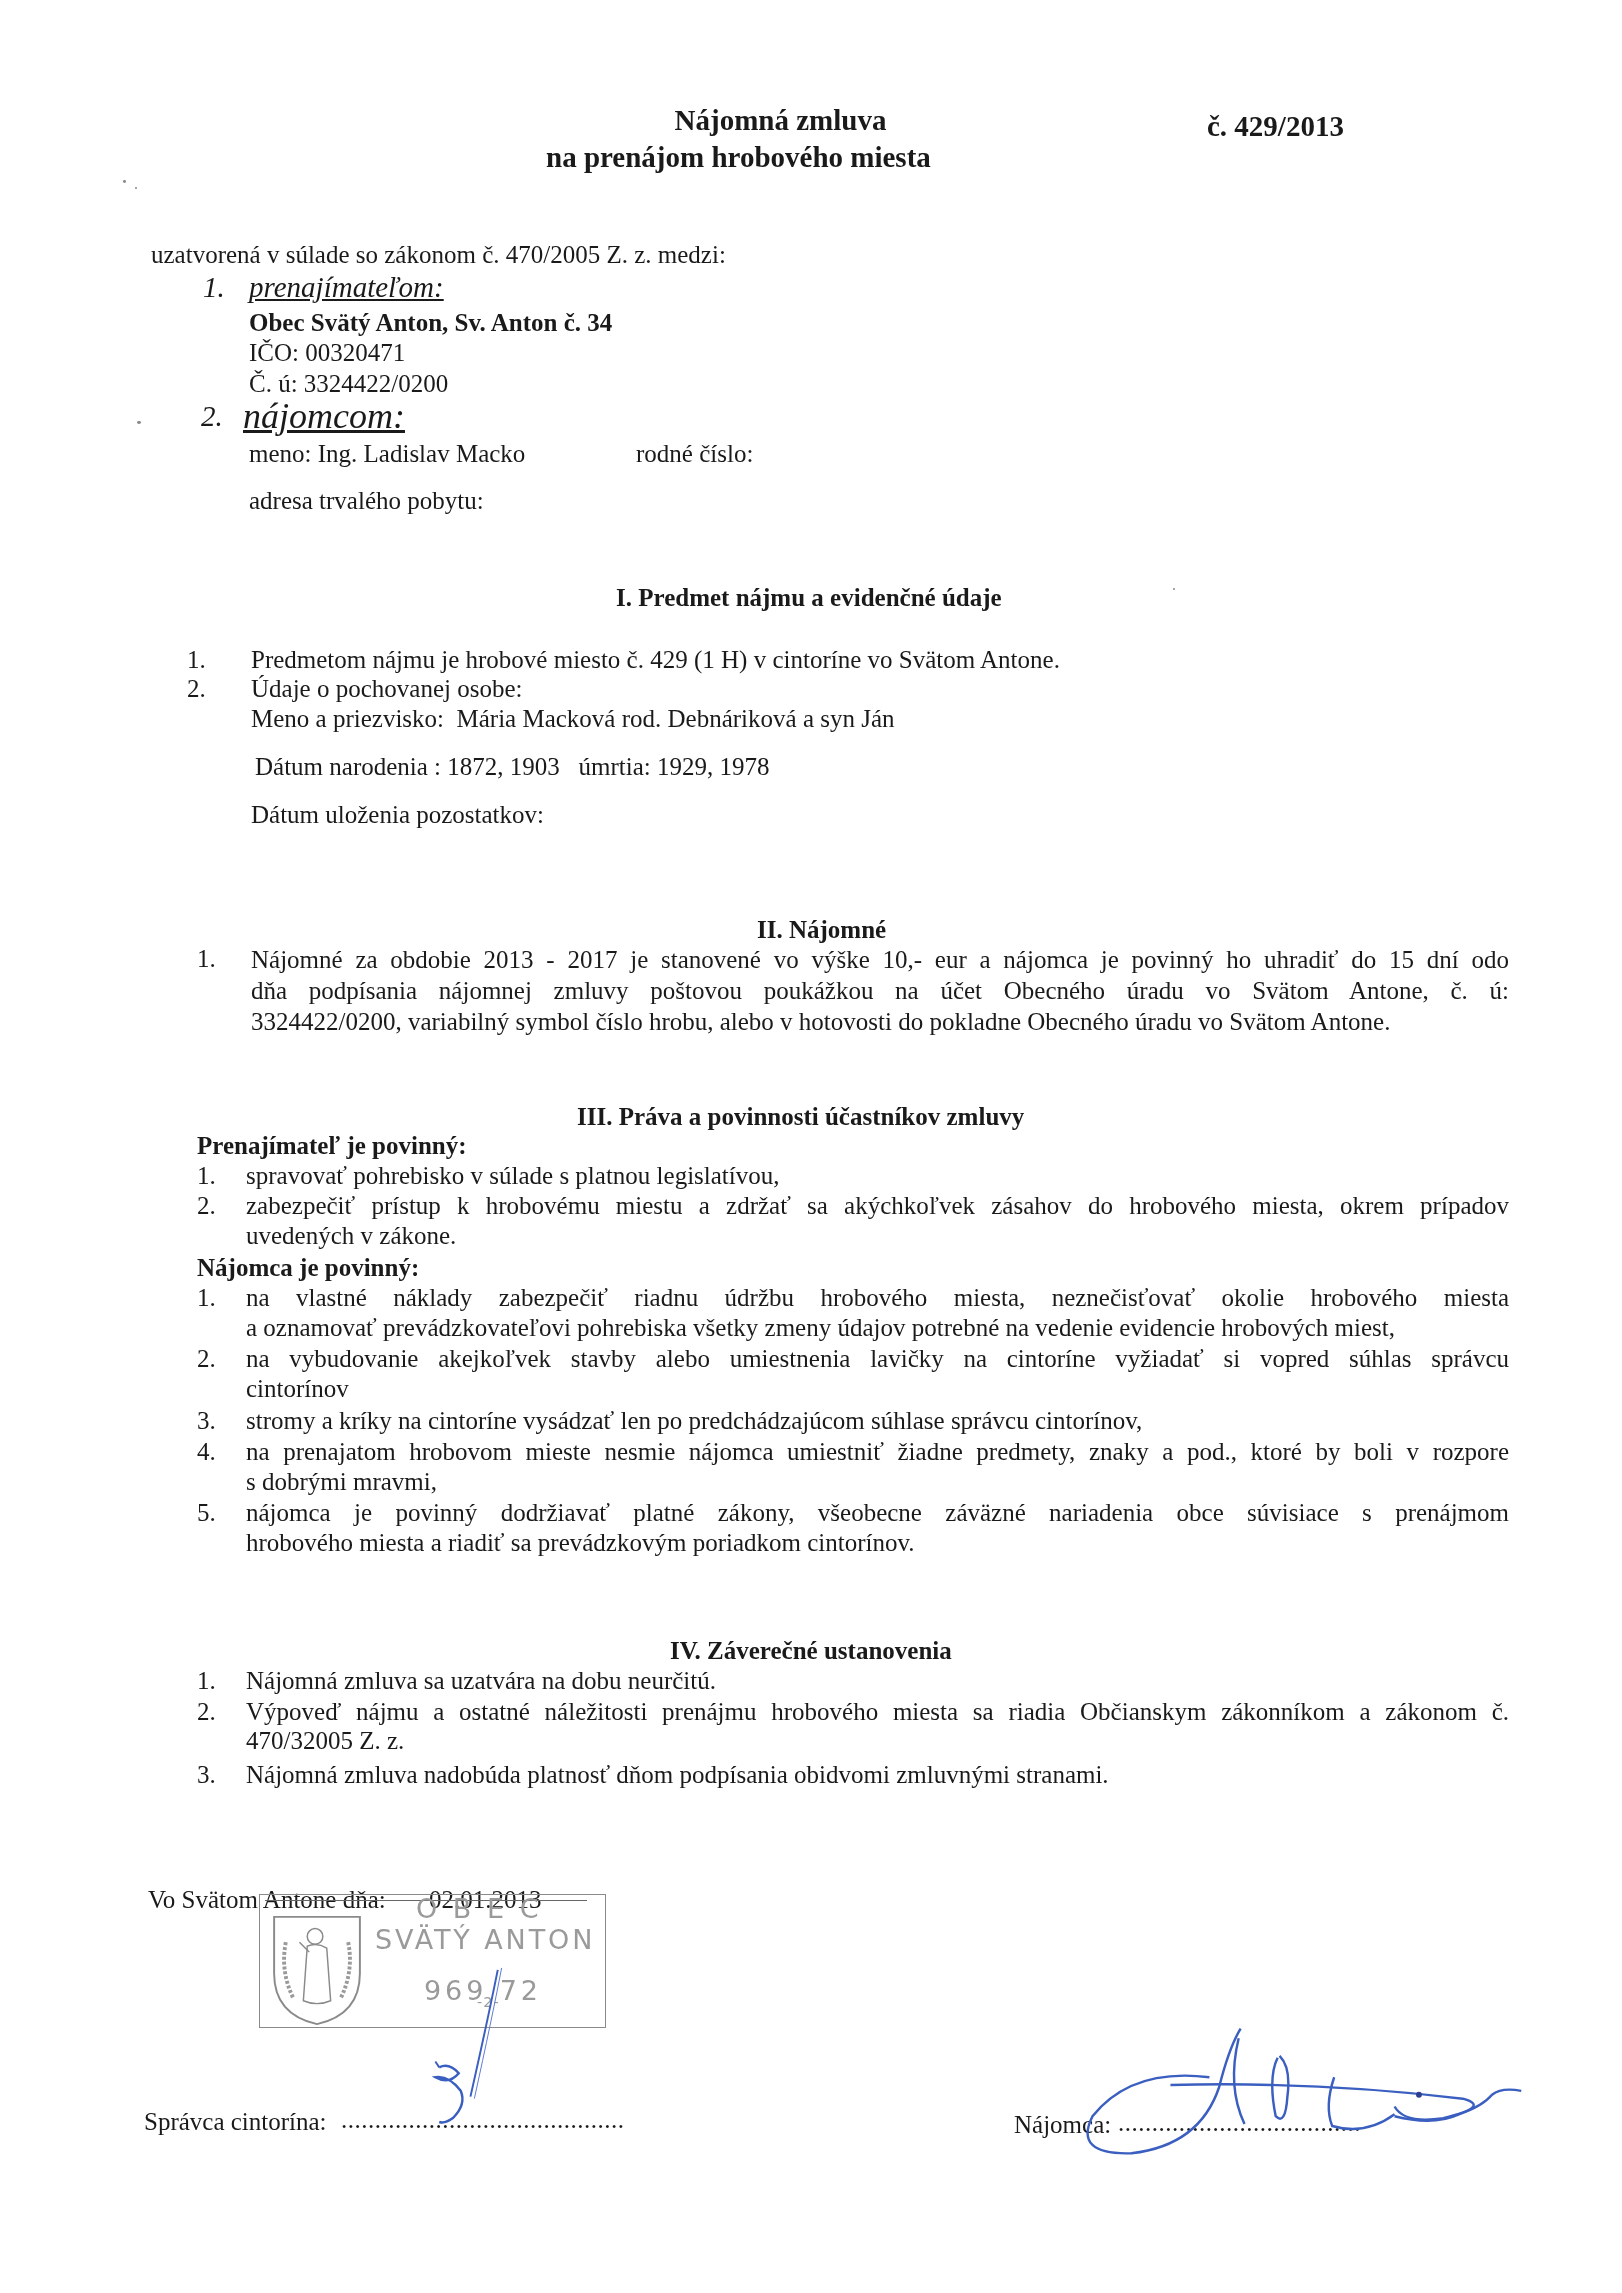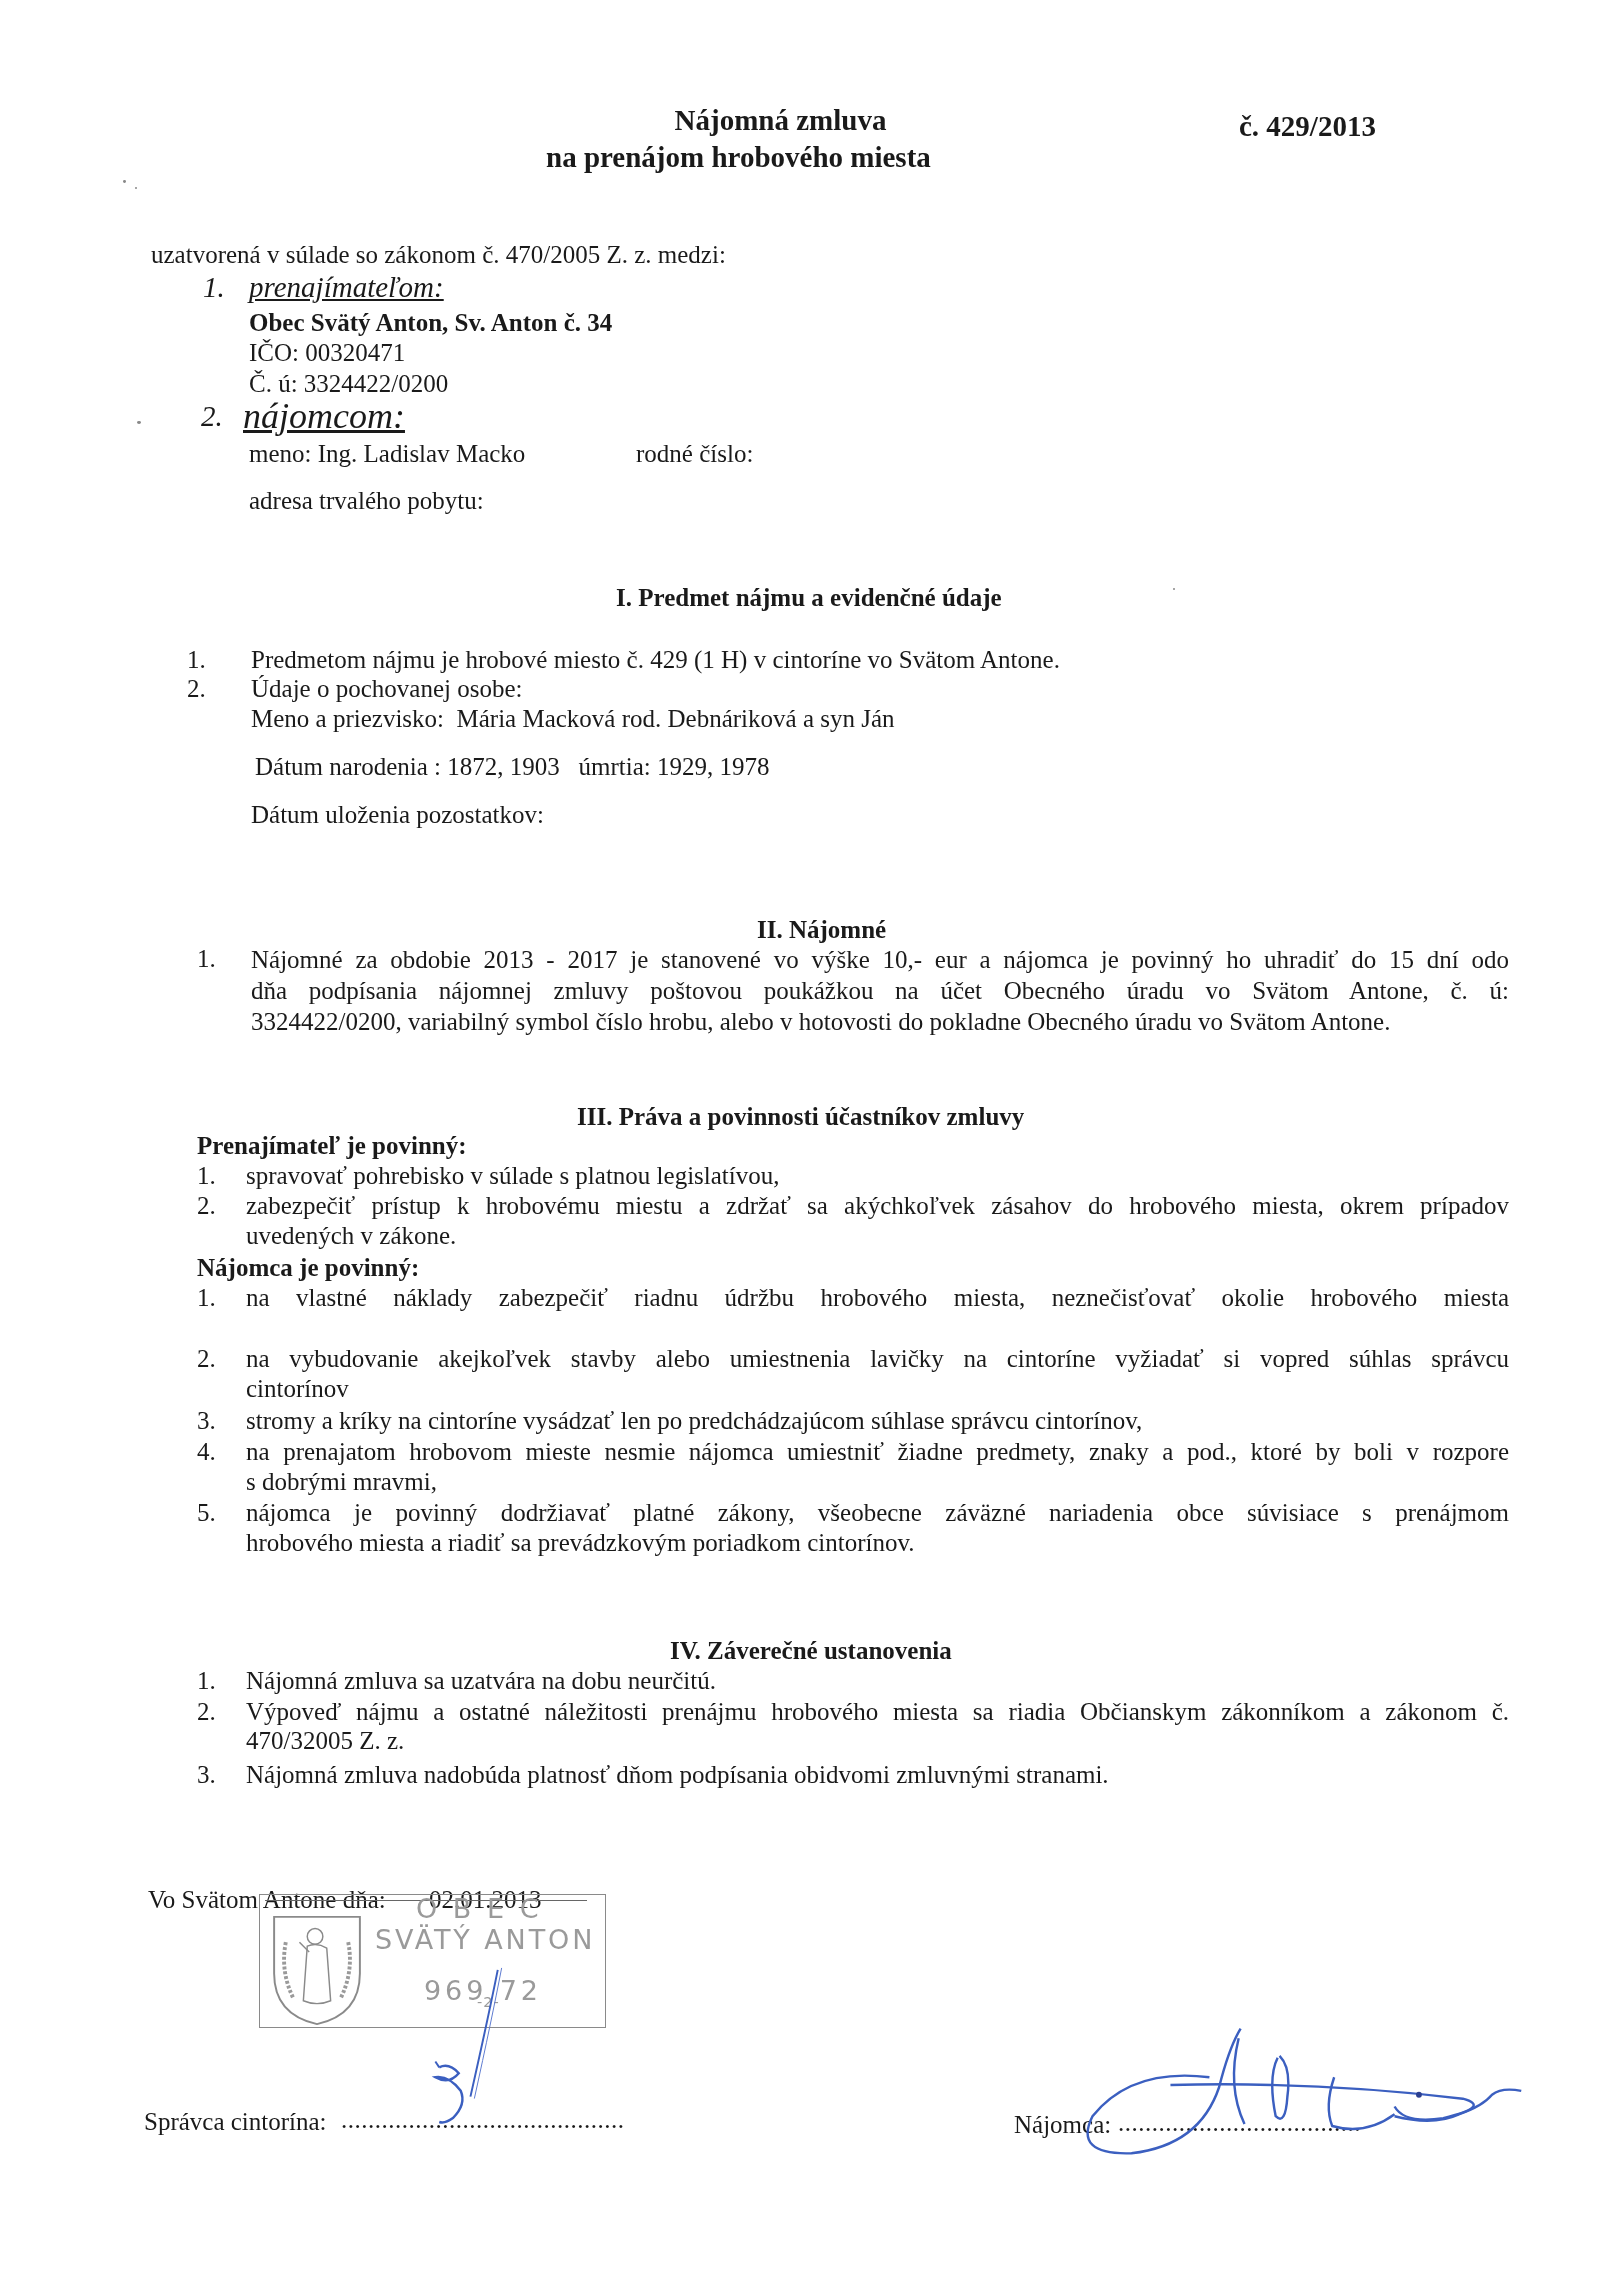"č. 429/2013" div.abs { margin-left: 32px -> none }
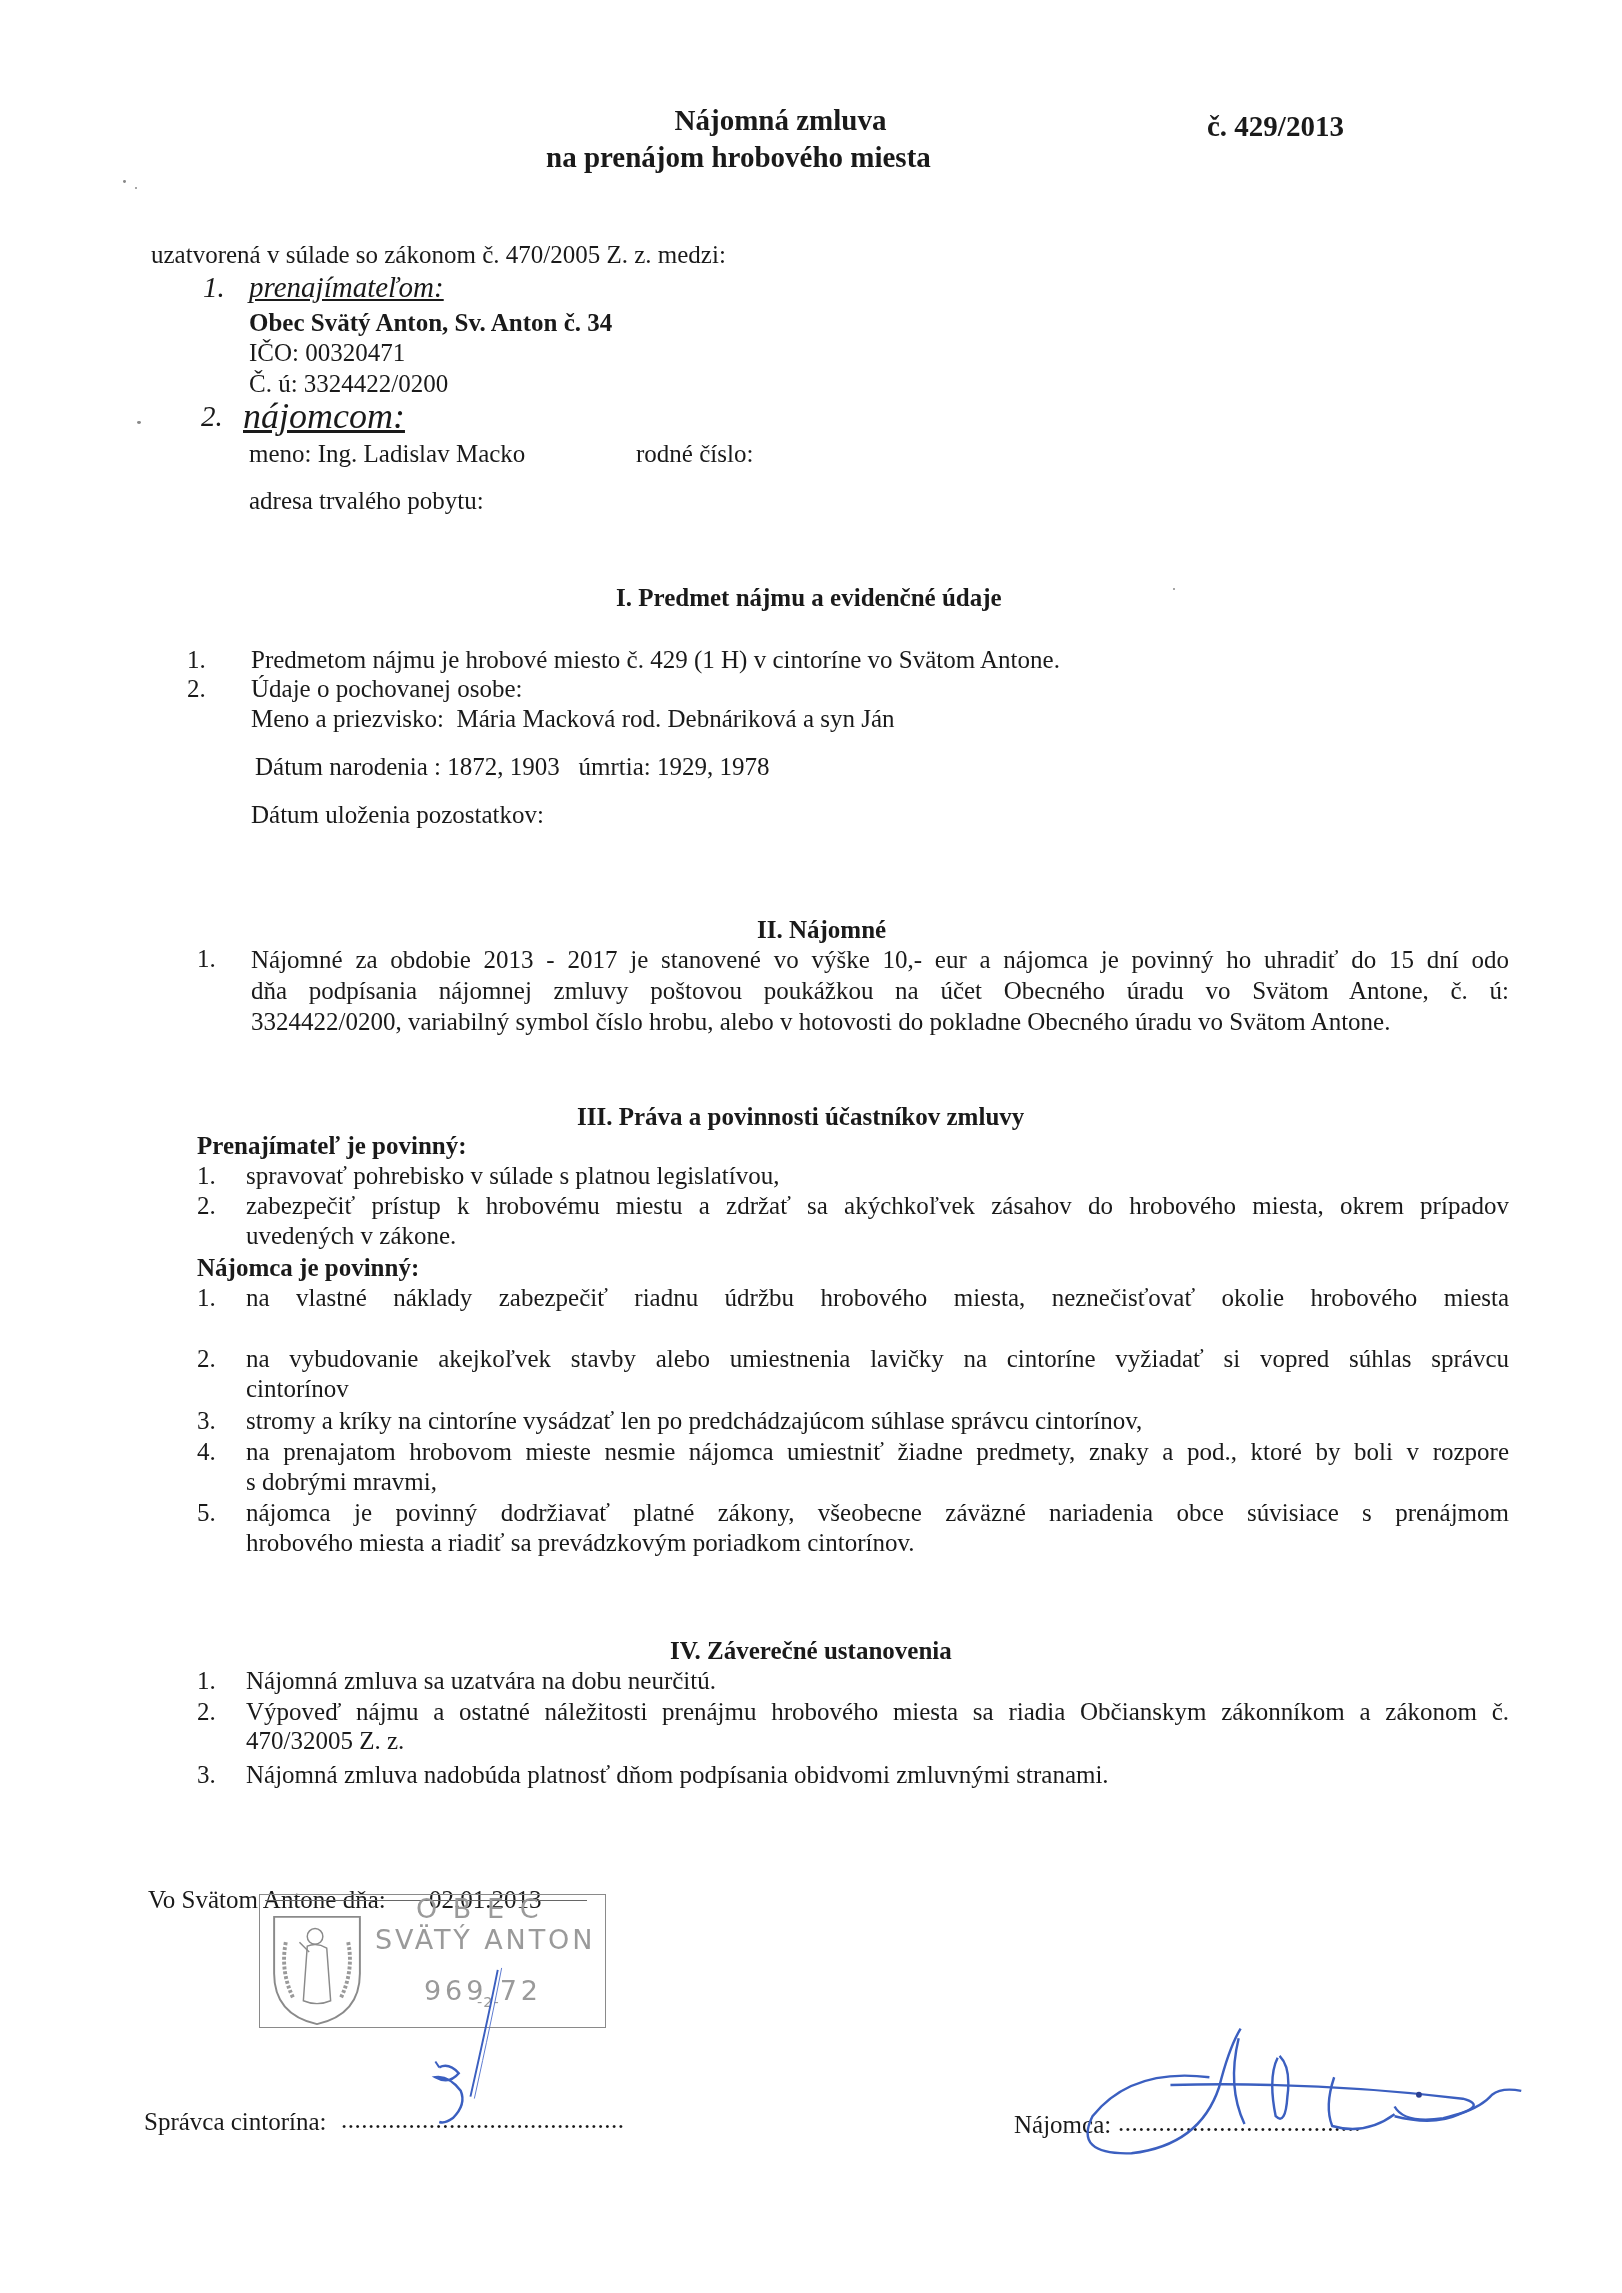"a oznamovať prevádzkovateľovi pohrebiska" span.last { html: none -> <span>a oznamovať prevádzkovateľovi pohrebiska všetky zmeny údajov potrebné na vedenie evidencie hrobových miest,</span> }
